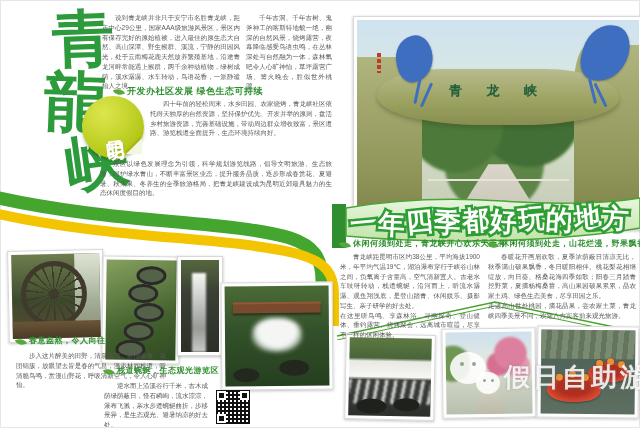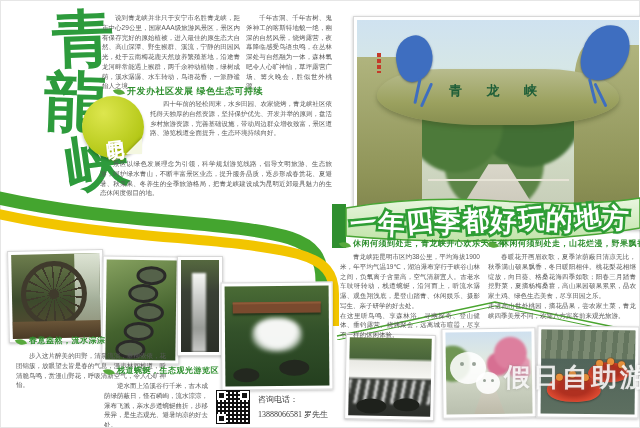"春意盎然，流水淙淙" div.abs { text: 流水淙淙 -> 令人向往 }
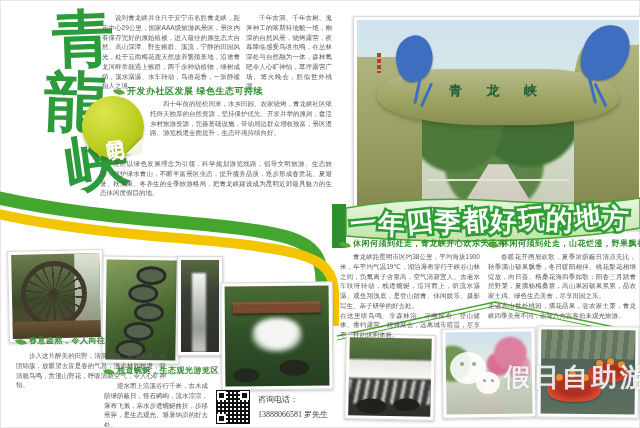"咨询电话：" div.abs { html: <div> <div>咨询电话：</div> <div>13888066581 罗先生</div> </div> -> none }
